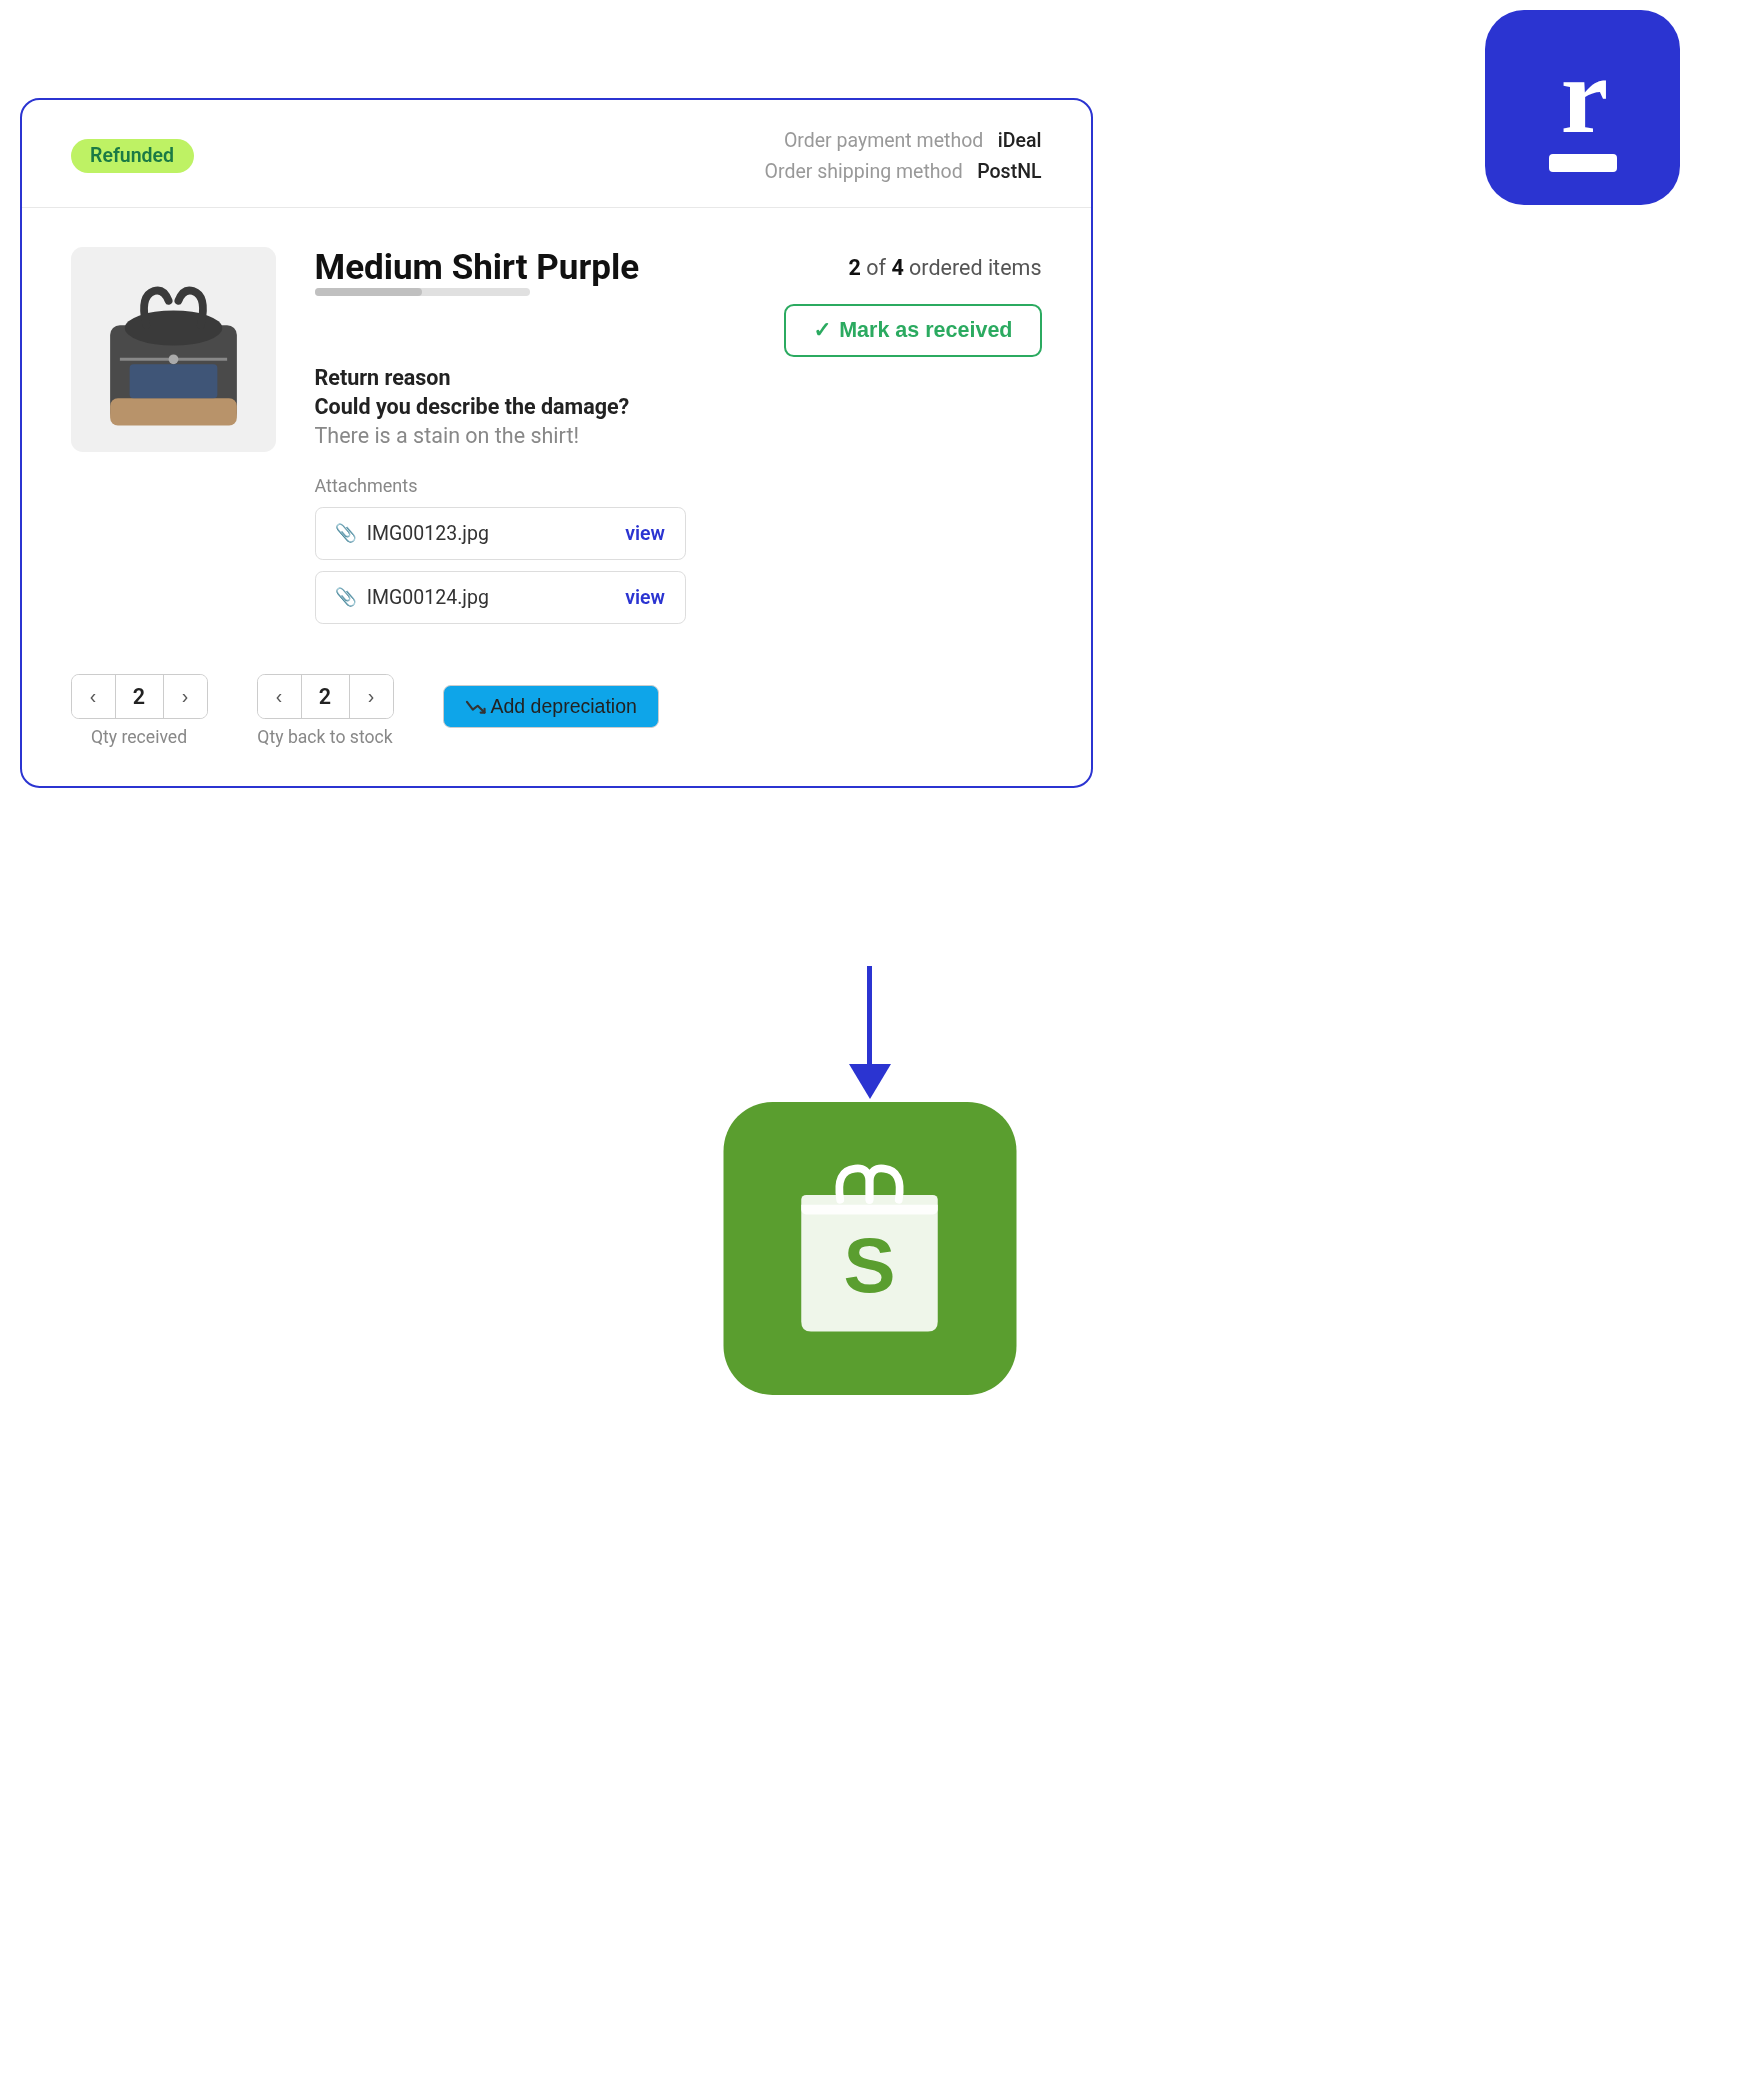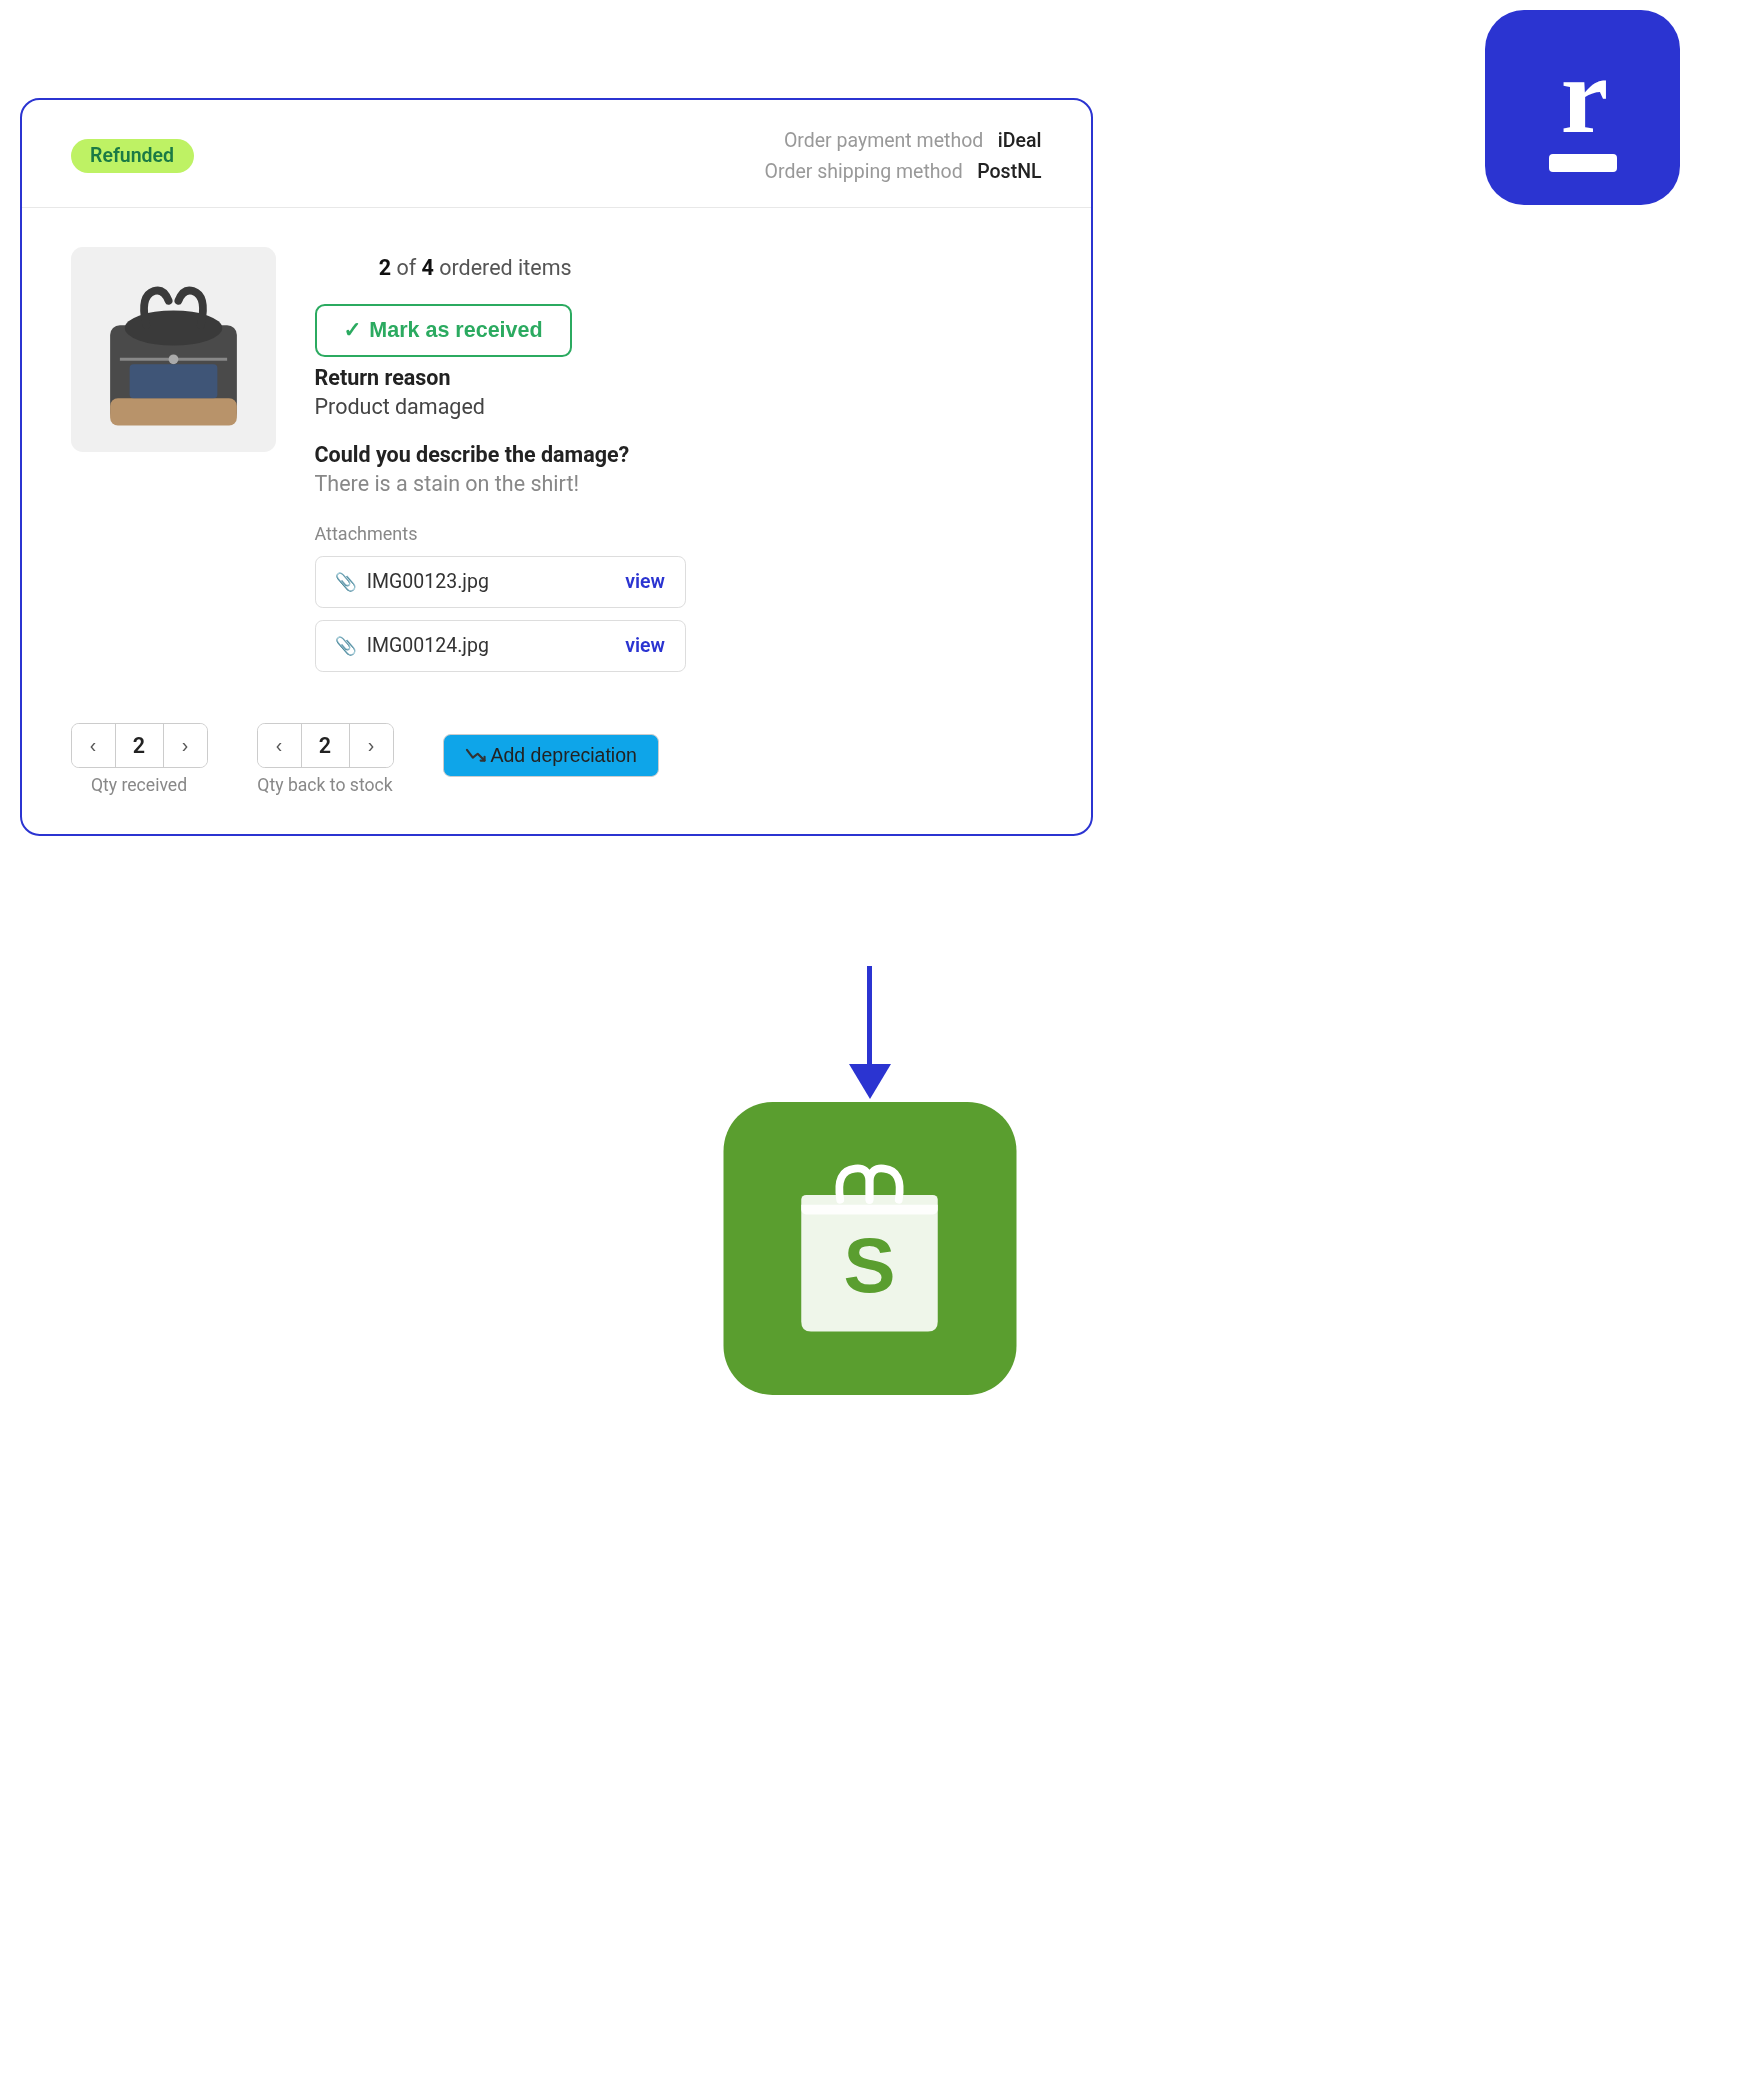"Medium Shirt Purple" div { html: none -> <div> <div>Medium Shirt Purple</div> <div> <div></div> </div> </div> }
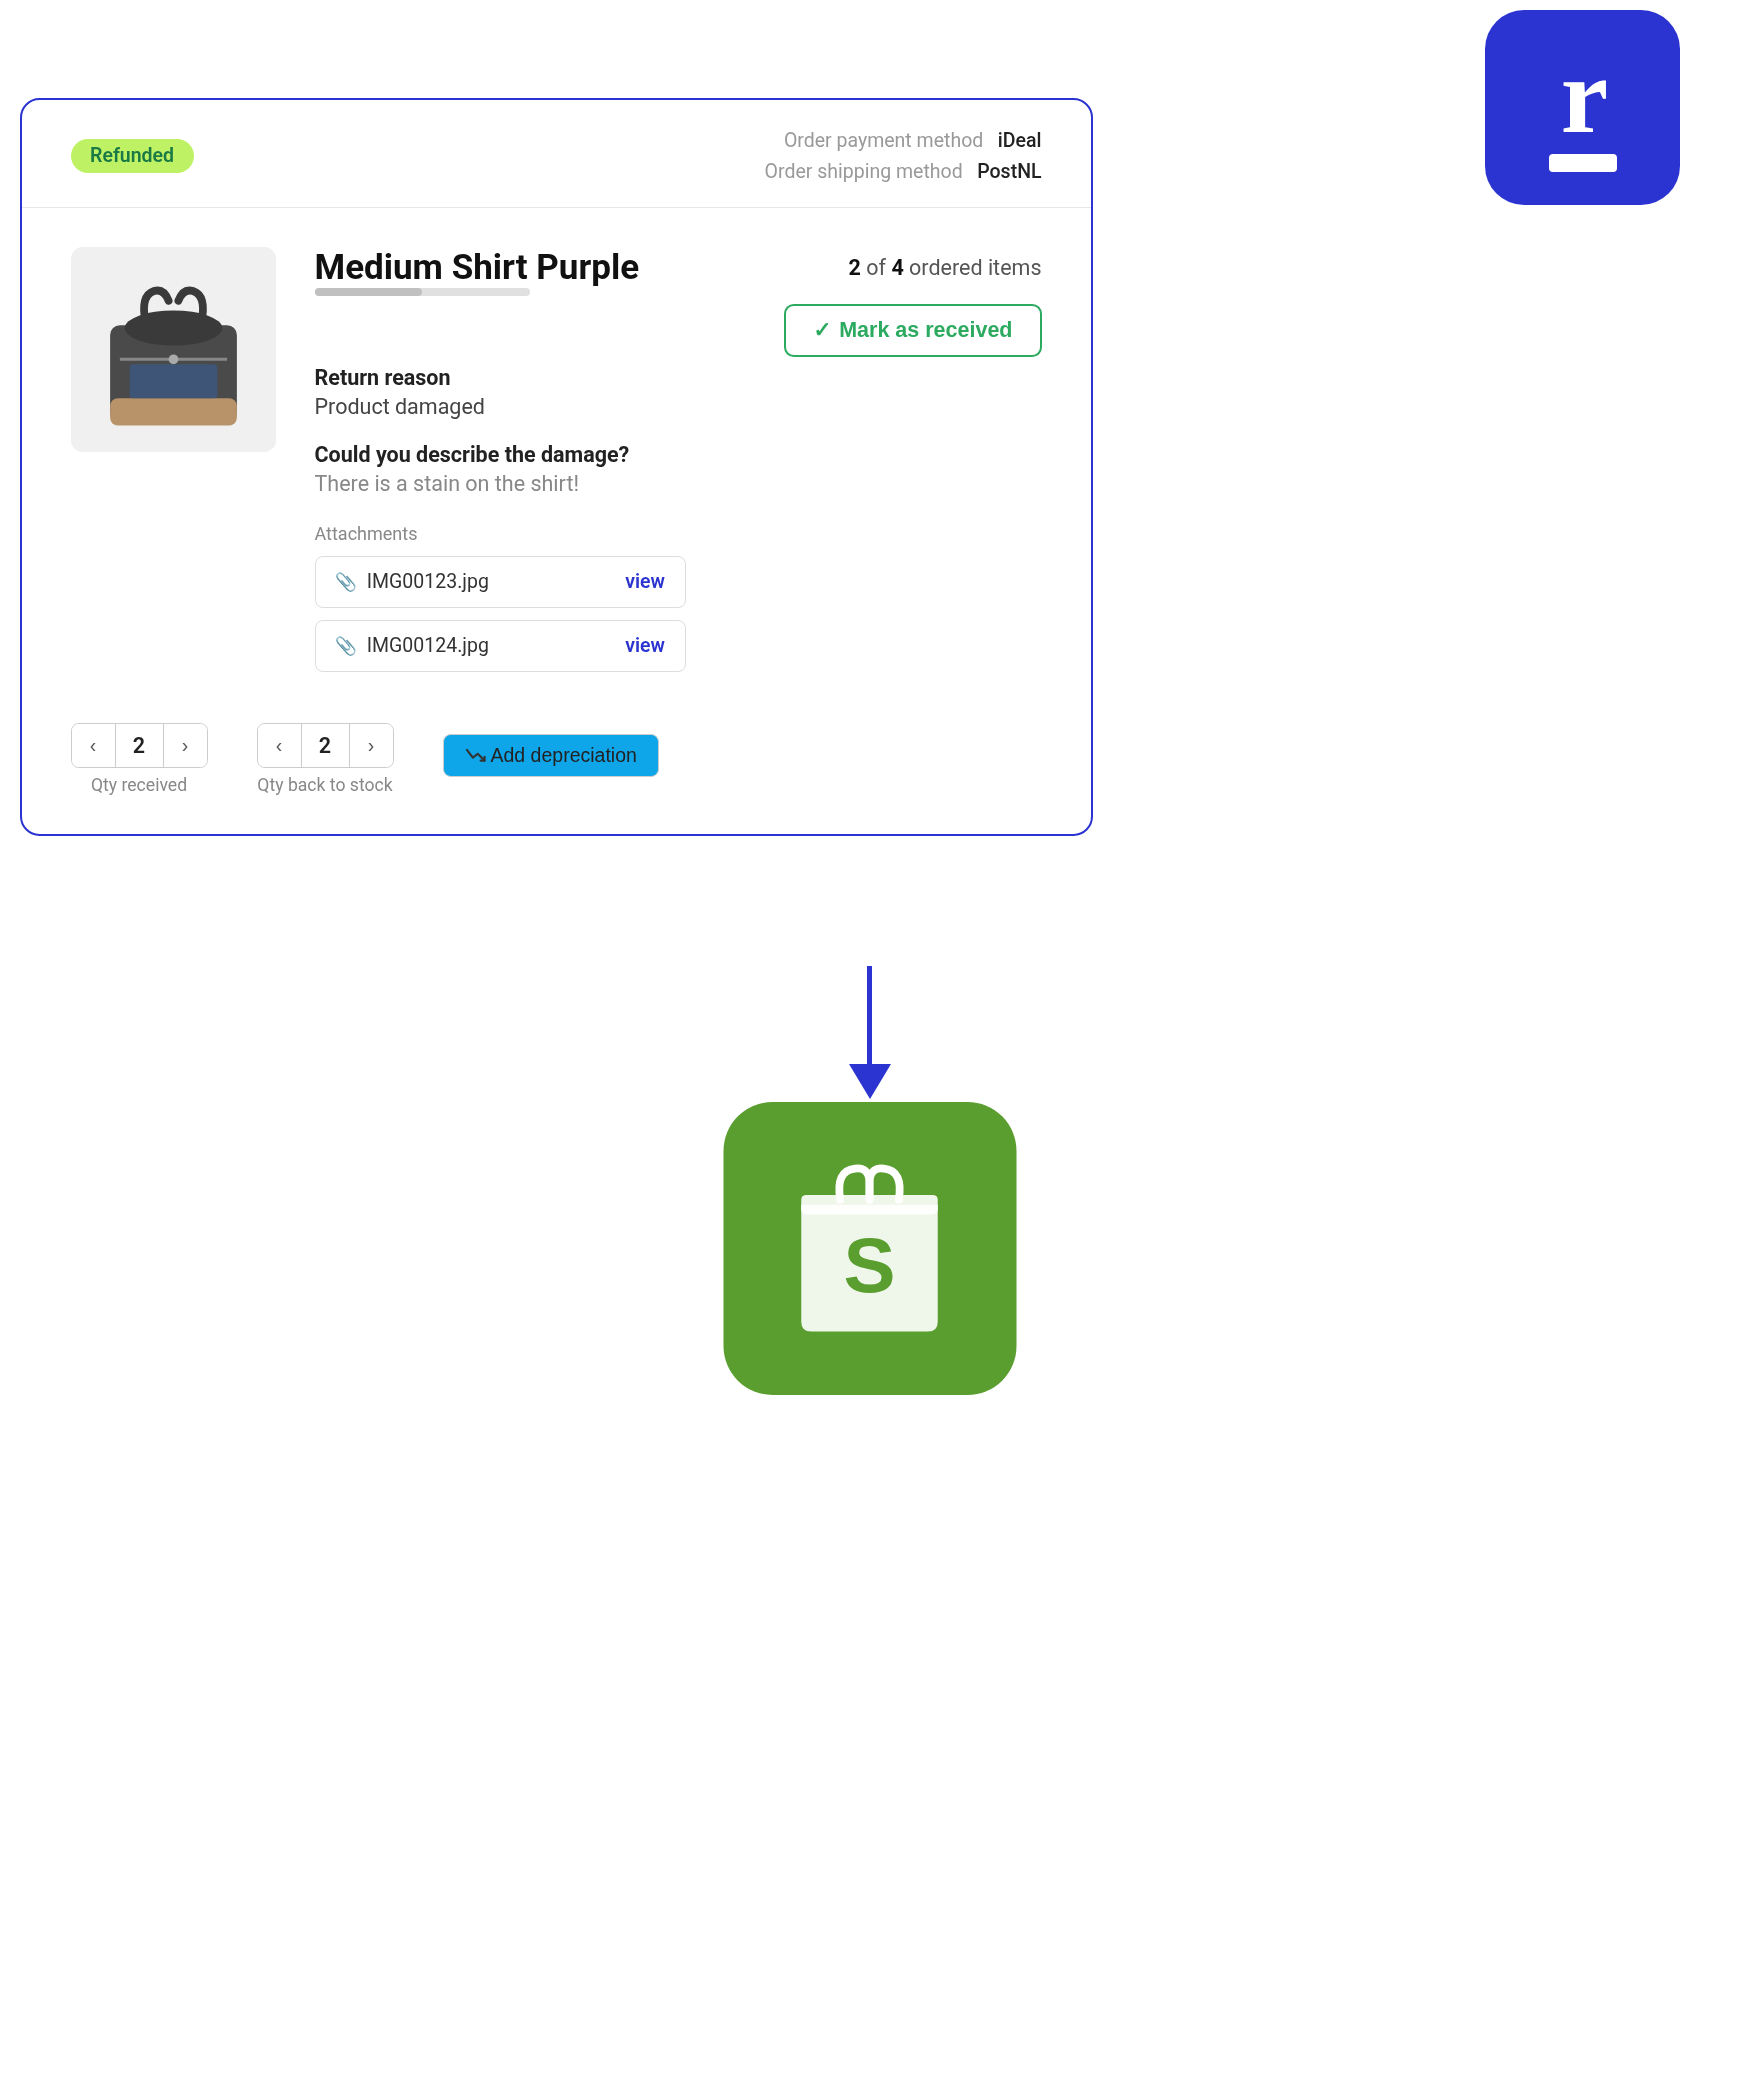"Product damaged" div.return-reason-value { html: <div>Product damaged</div> -> none }
